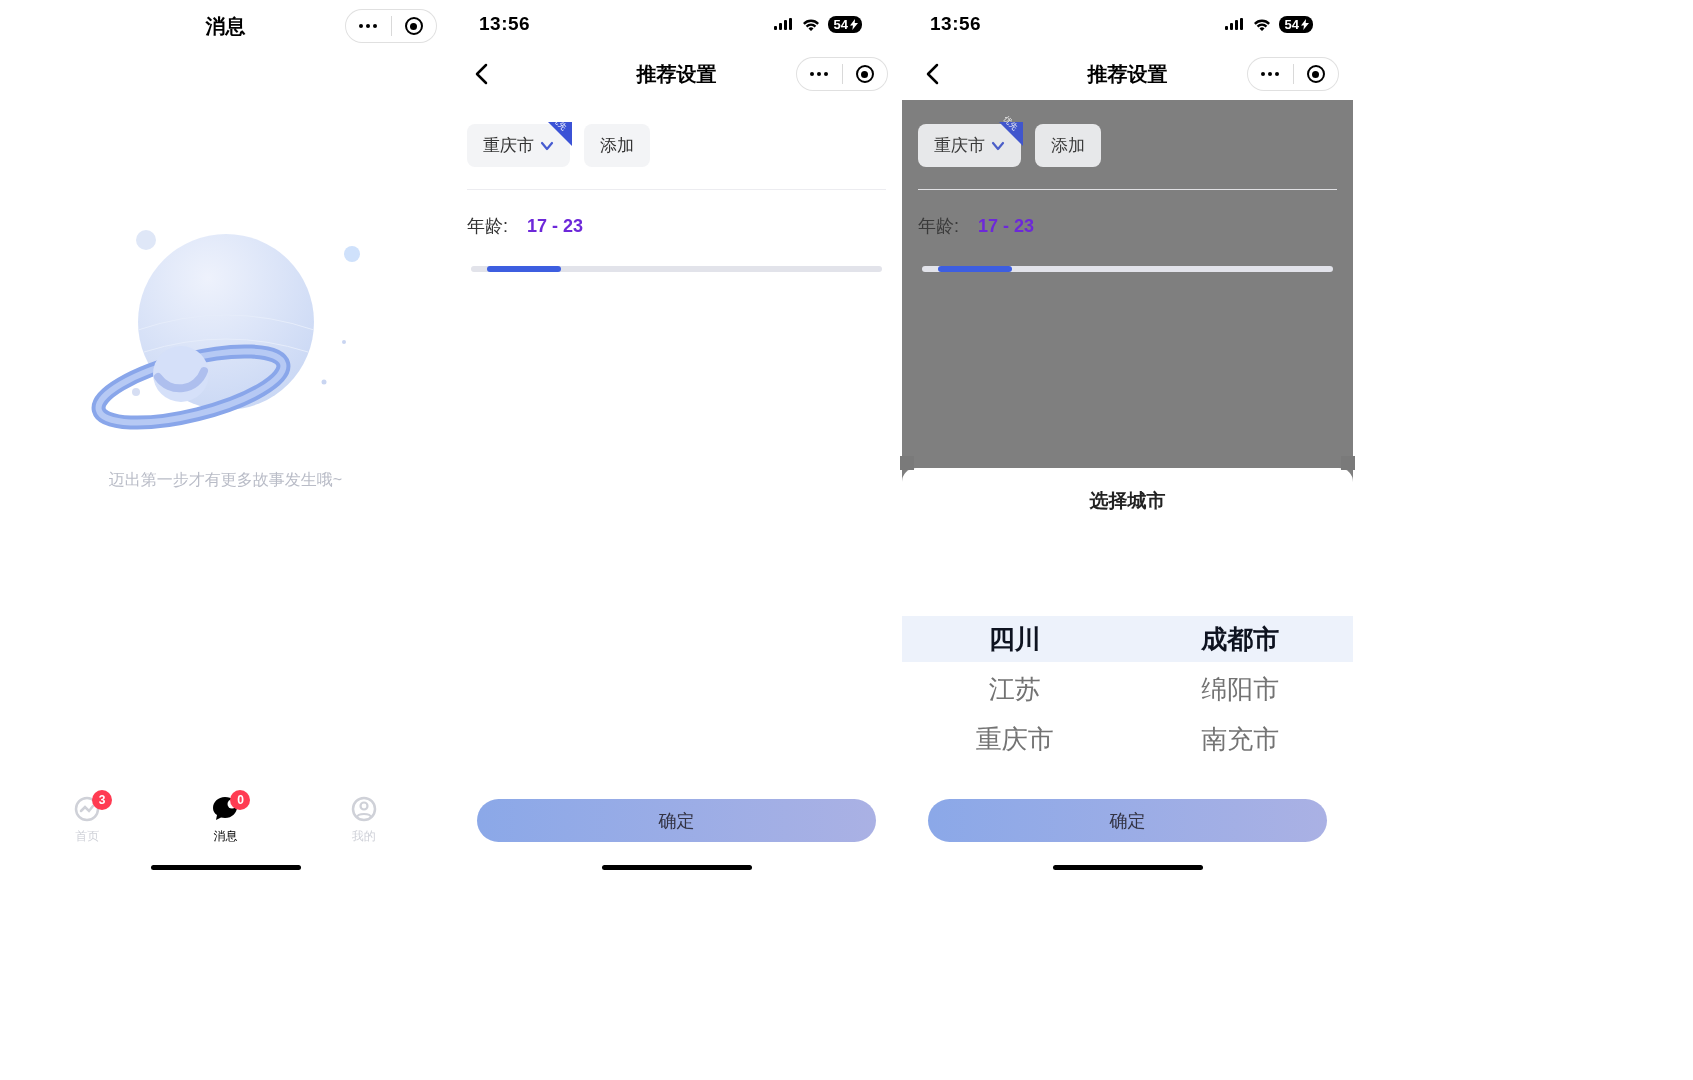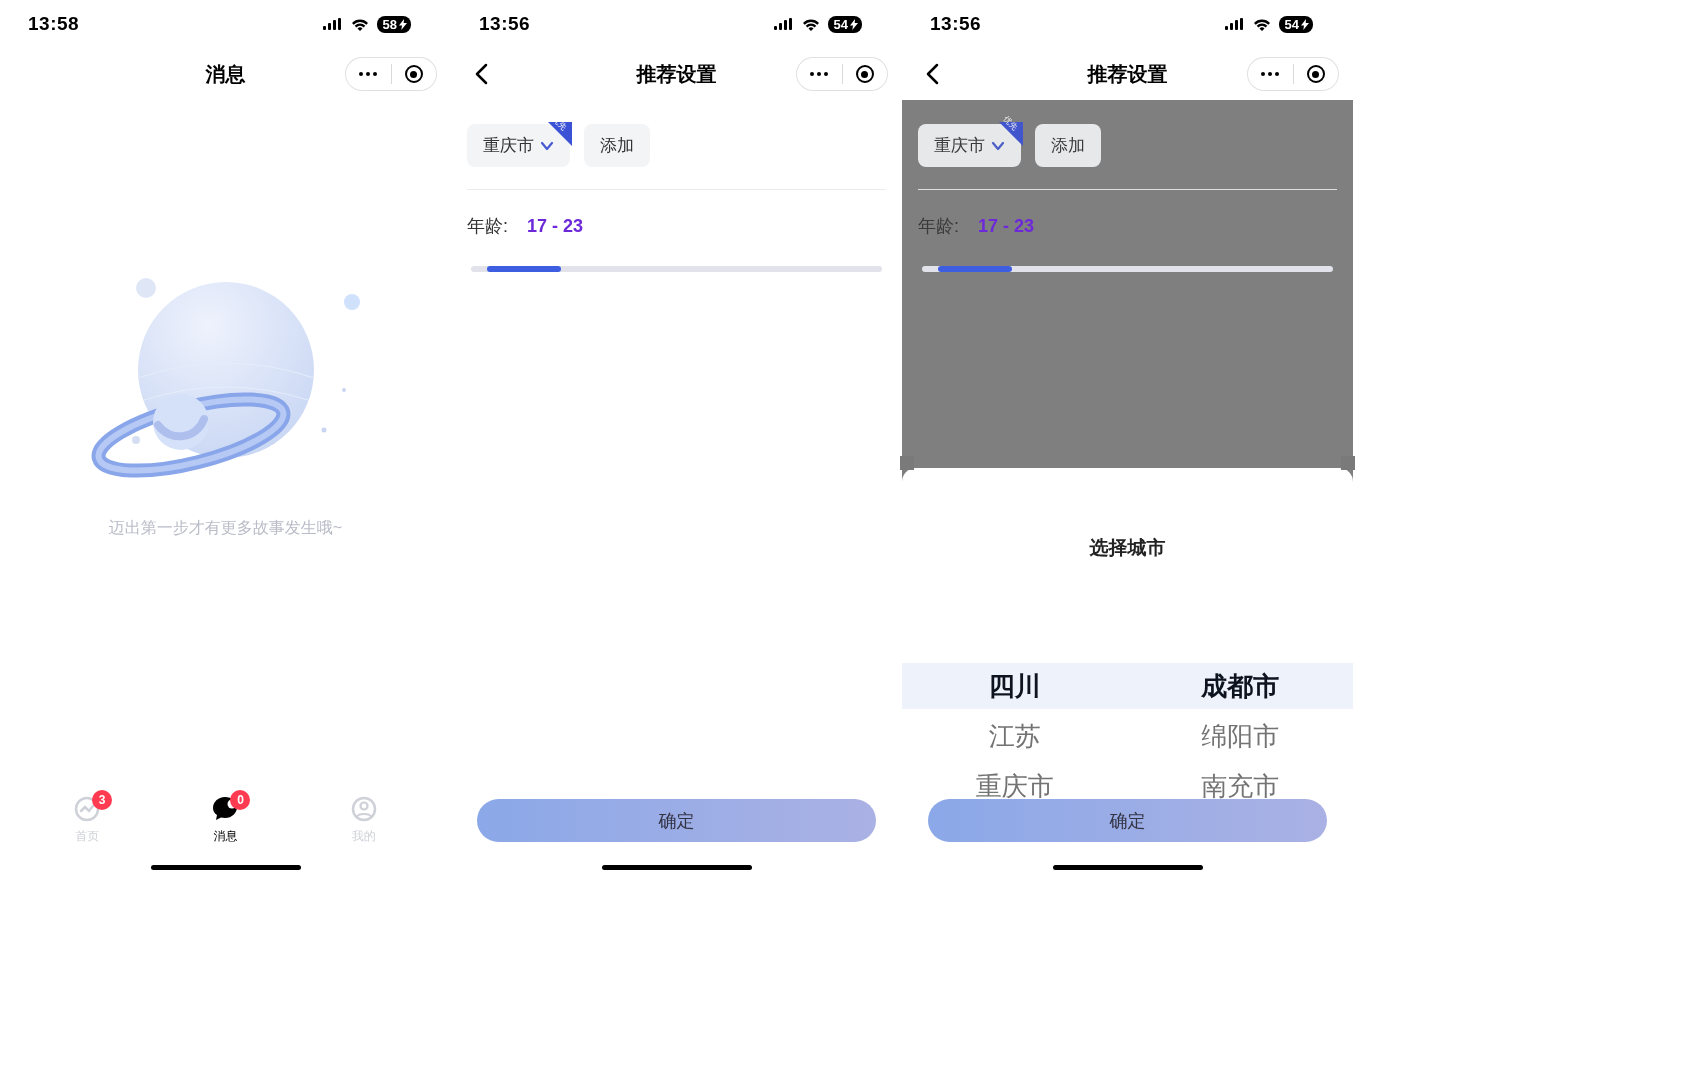"13:58" div.status-bar { html: <div> <div>13:58</div> <div> <span> <svg> <rect></rect> <rect></rect> <rect></rect> <rect></rect> </svg> </span> <span> <svg> <path></path> </svg> </span> <span> <span>58</span> <svg> <path></path> </svg> </span> </div> </div> -> none }
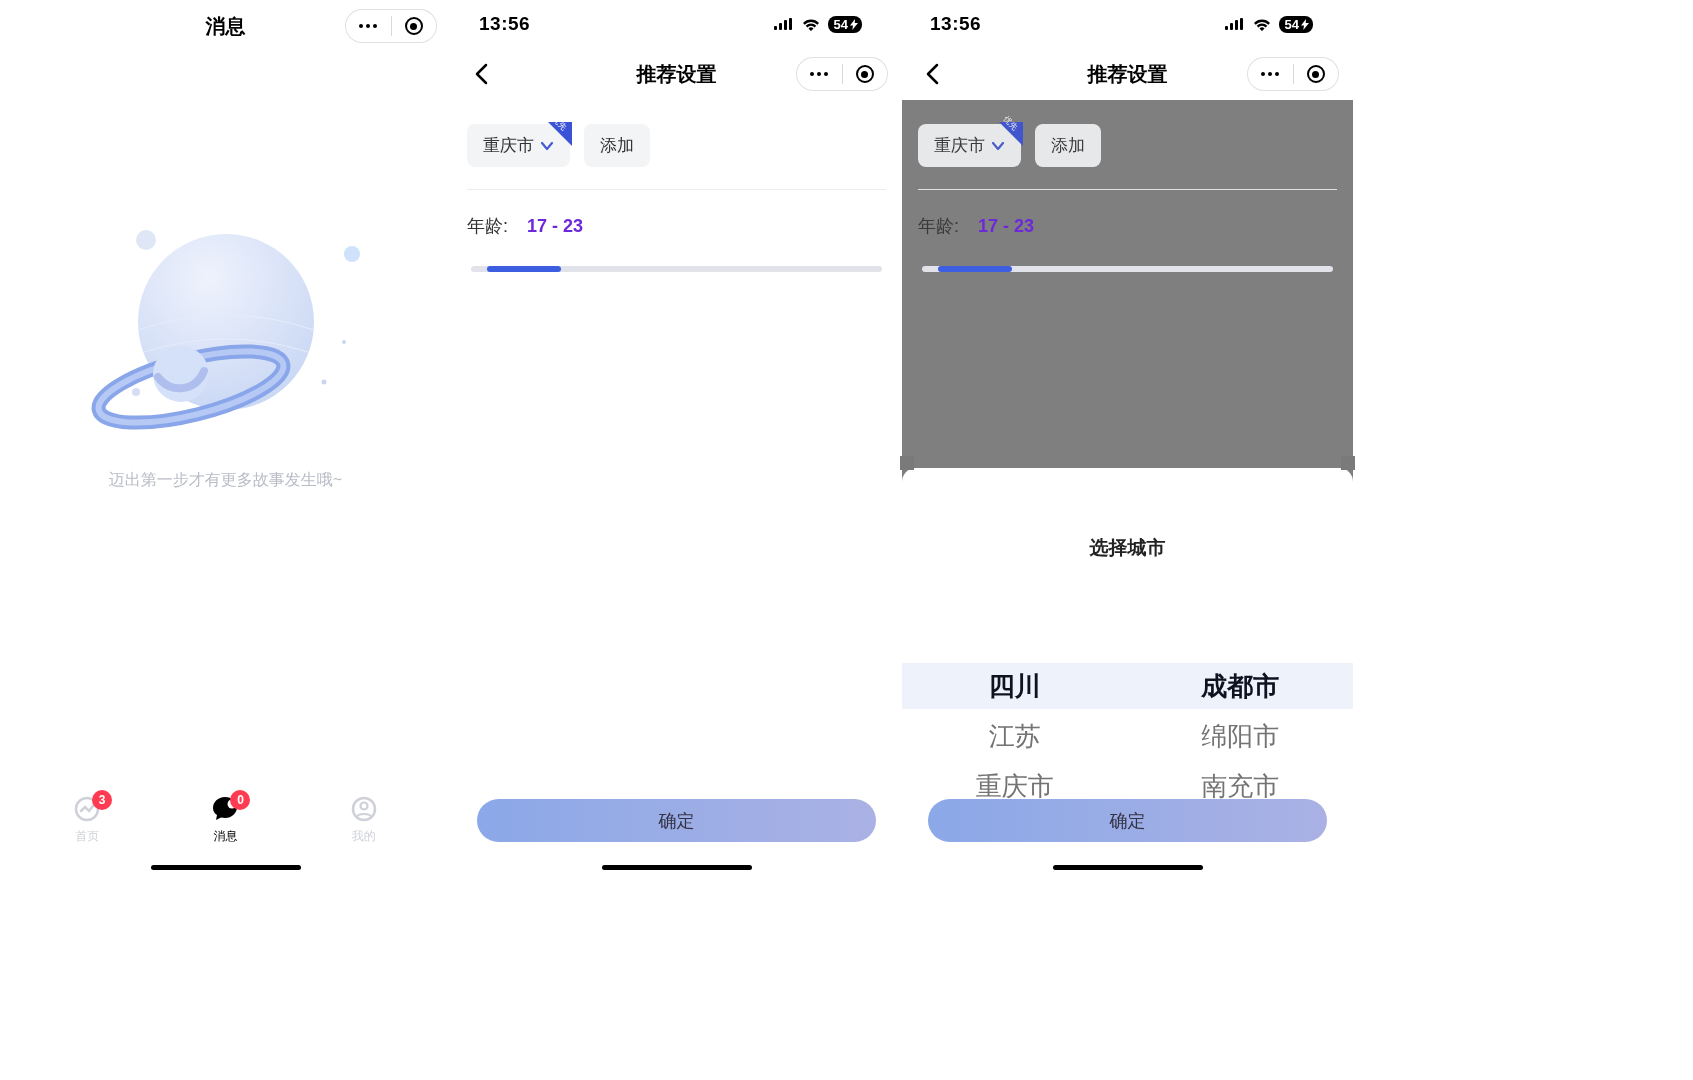"选择城市" .sheet-title { margin-top: 47px -> none }
